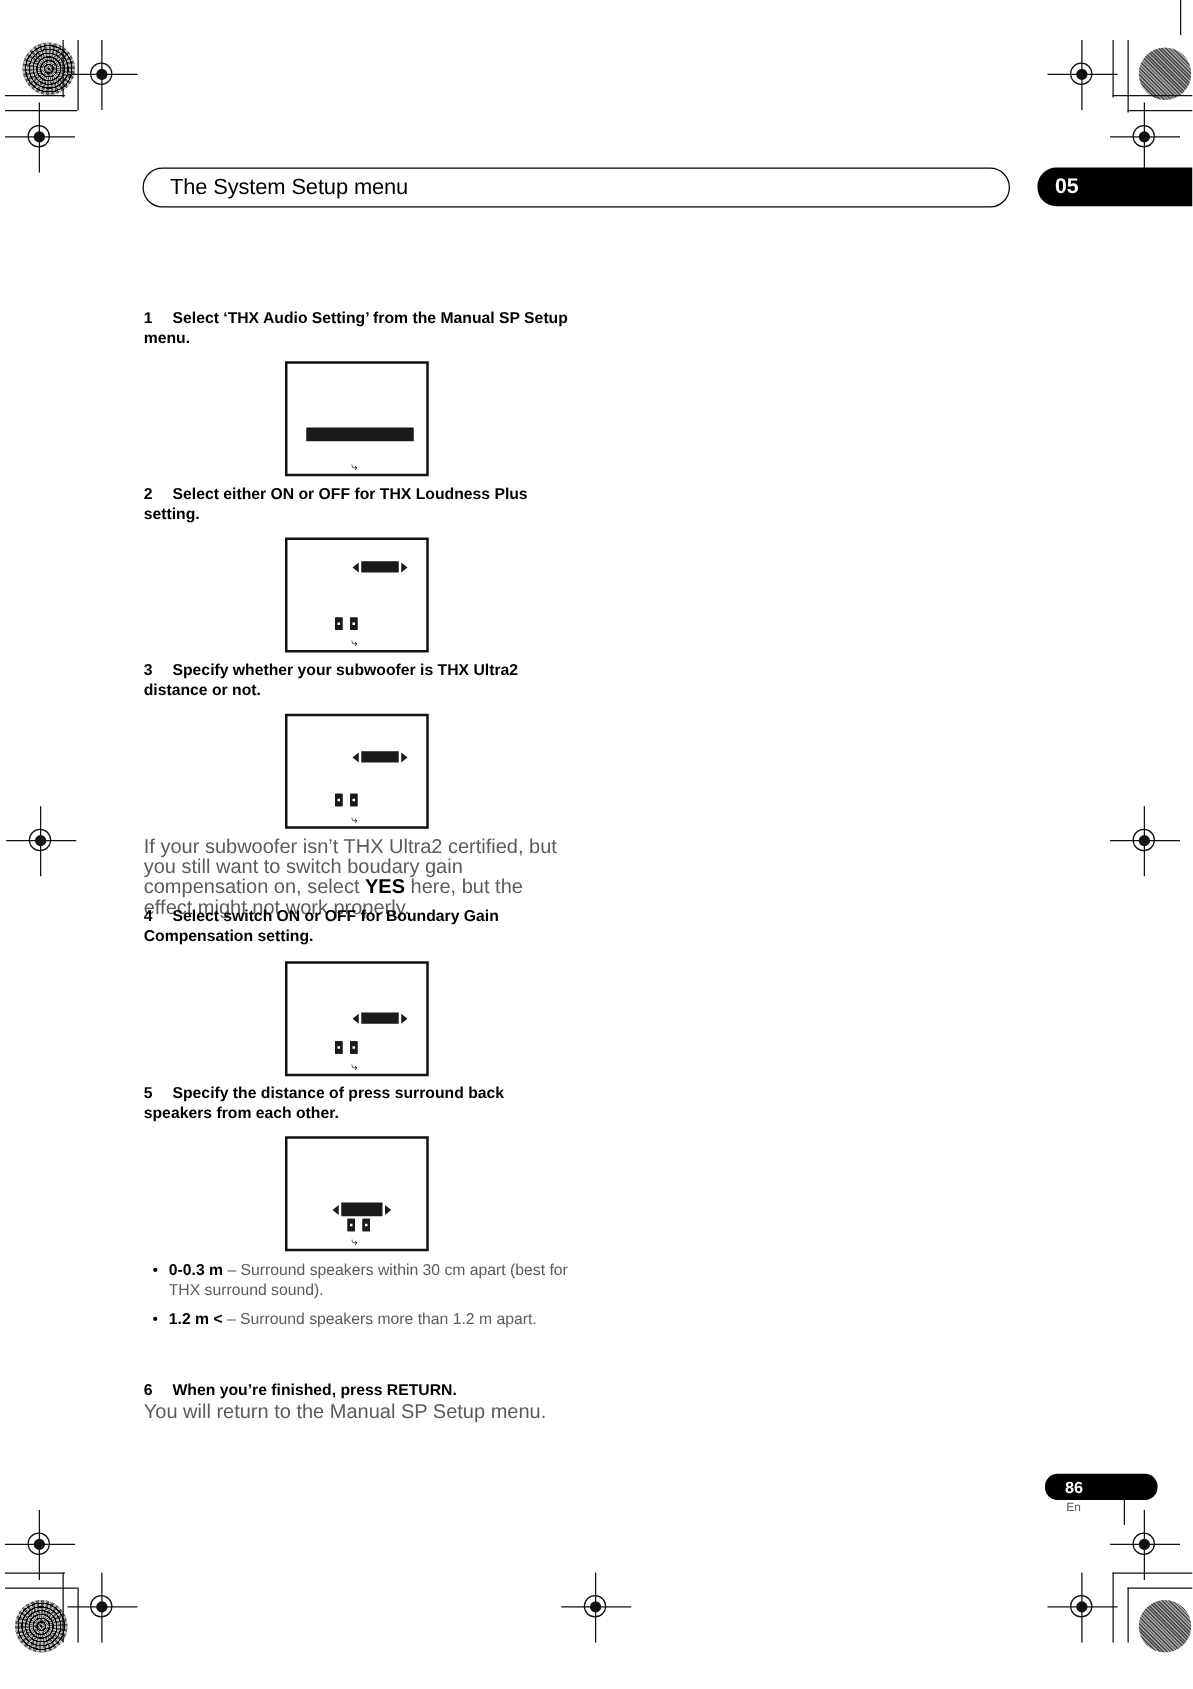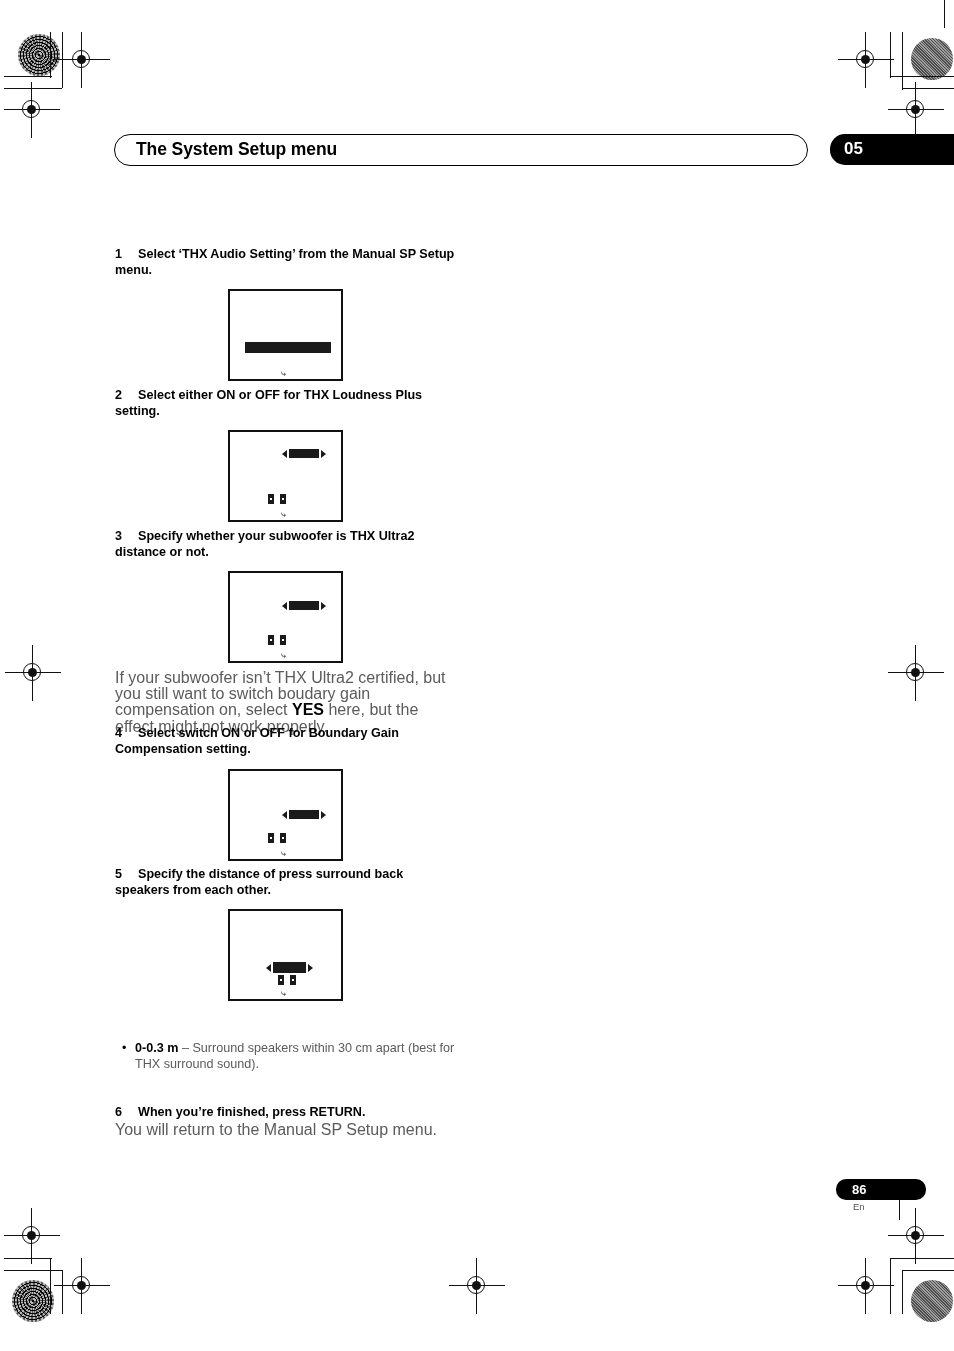"The System Setup menu" .header-title { font-weight: bold -> normal }
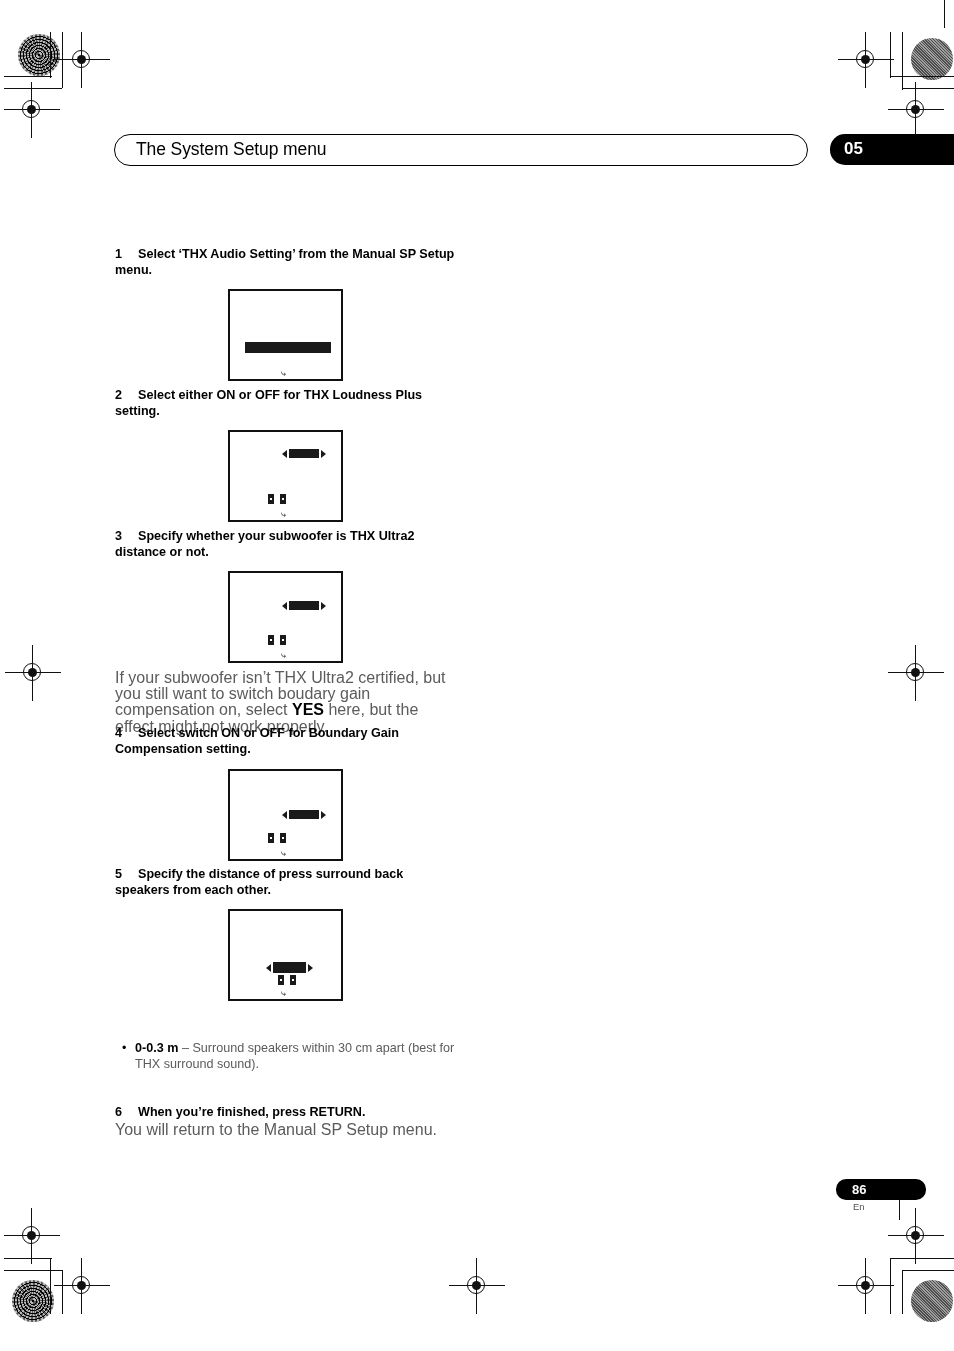"0-0.3 m – Surround speakers" div.bullets { top: 1040px -> 1008px }
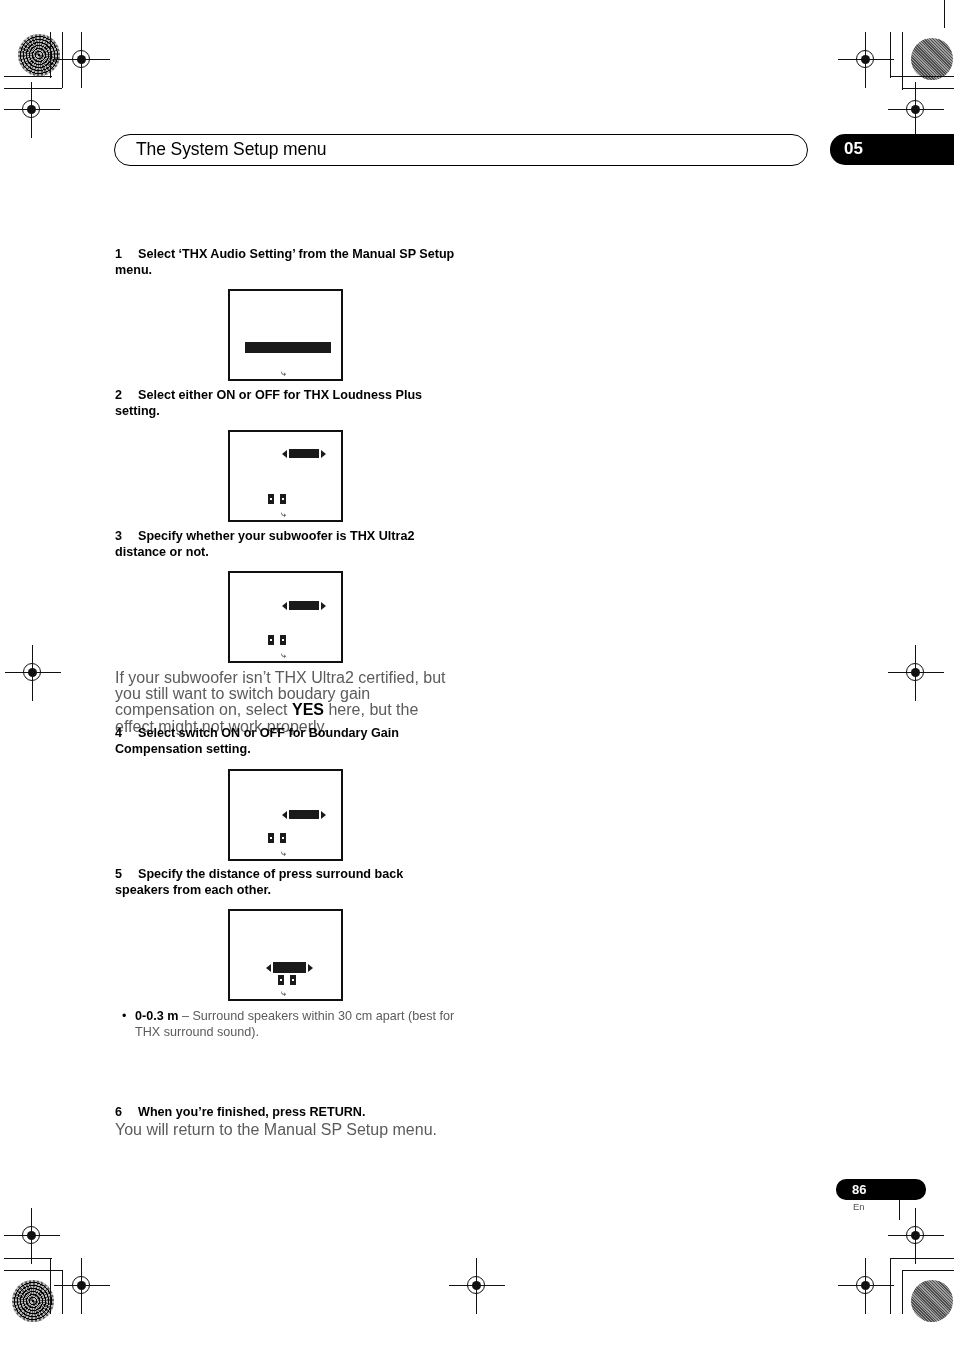"1.2 m < – Surround" div.bullet { html: none -> <div> <b>1.2 m &lt;</b><span> – Surround speakers more than 1.2 m apart.</span> </div> }
